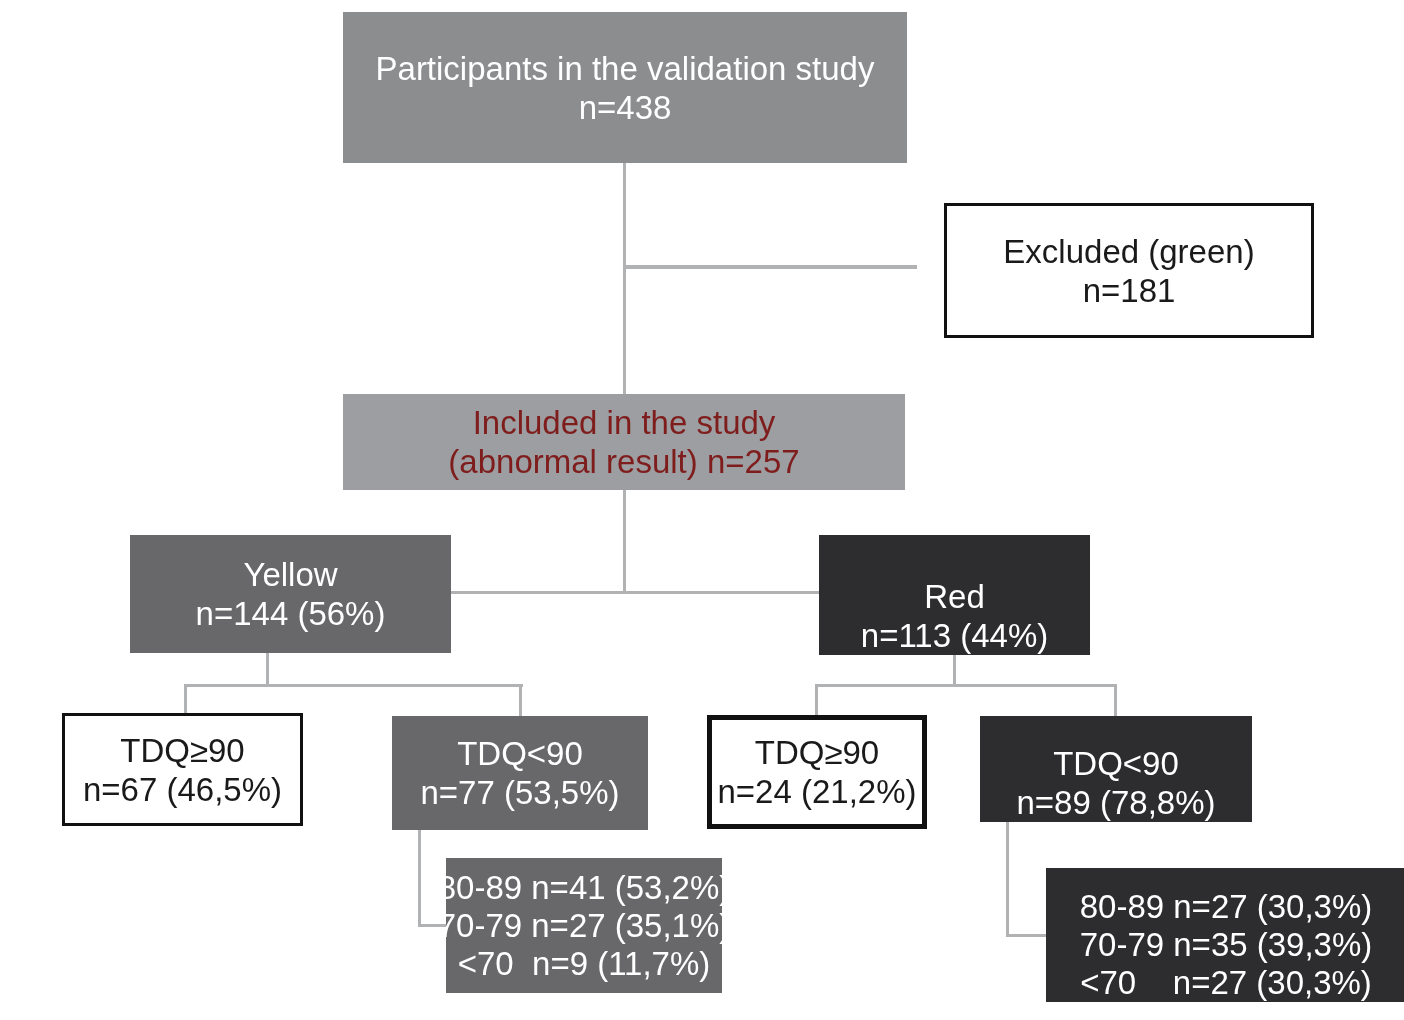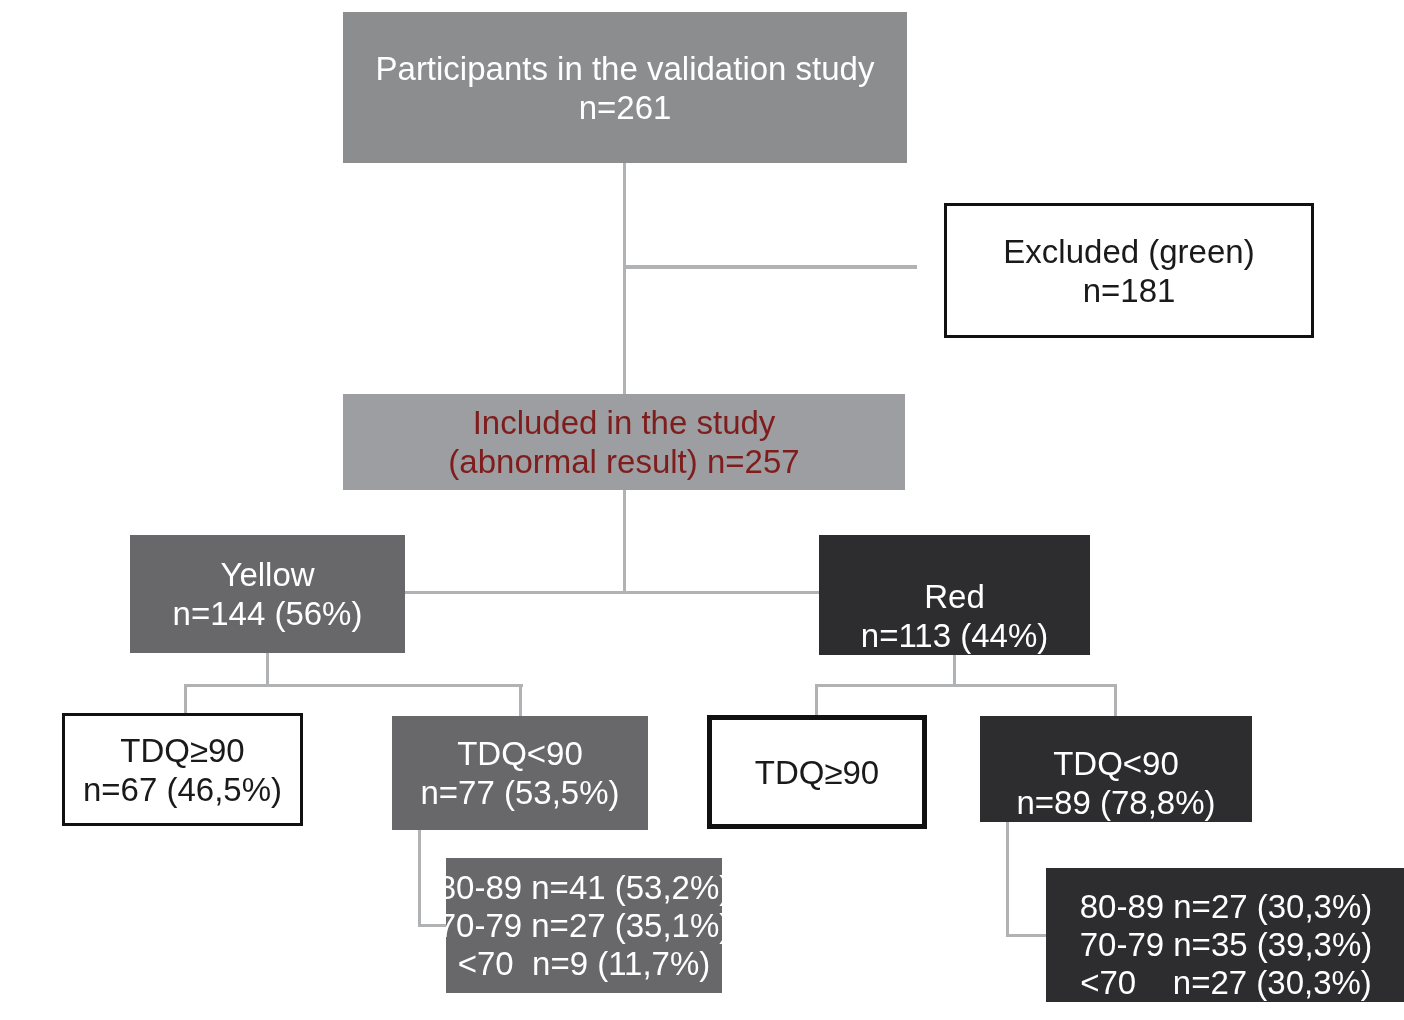"n=261" div { text: 261 -> 438 }
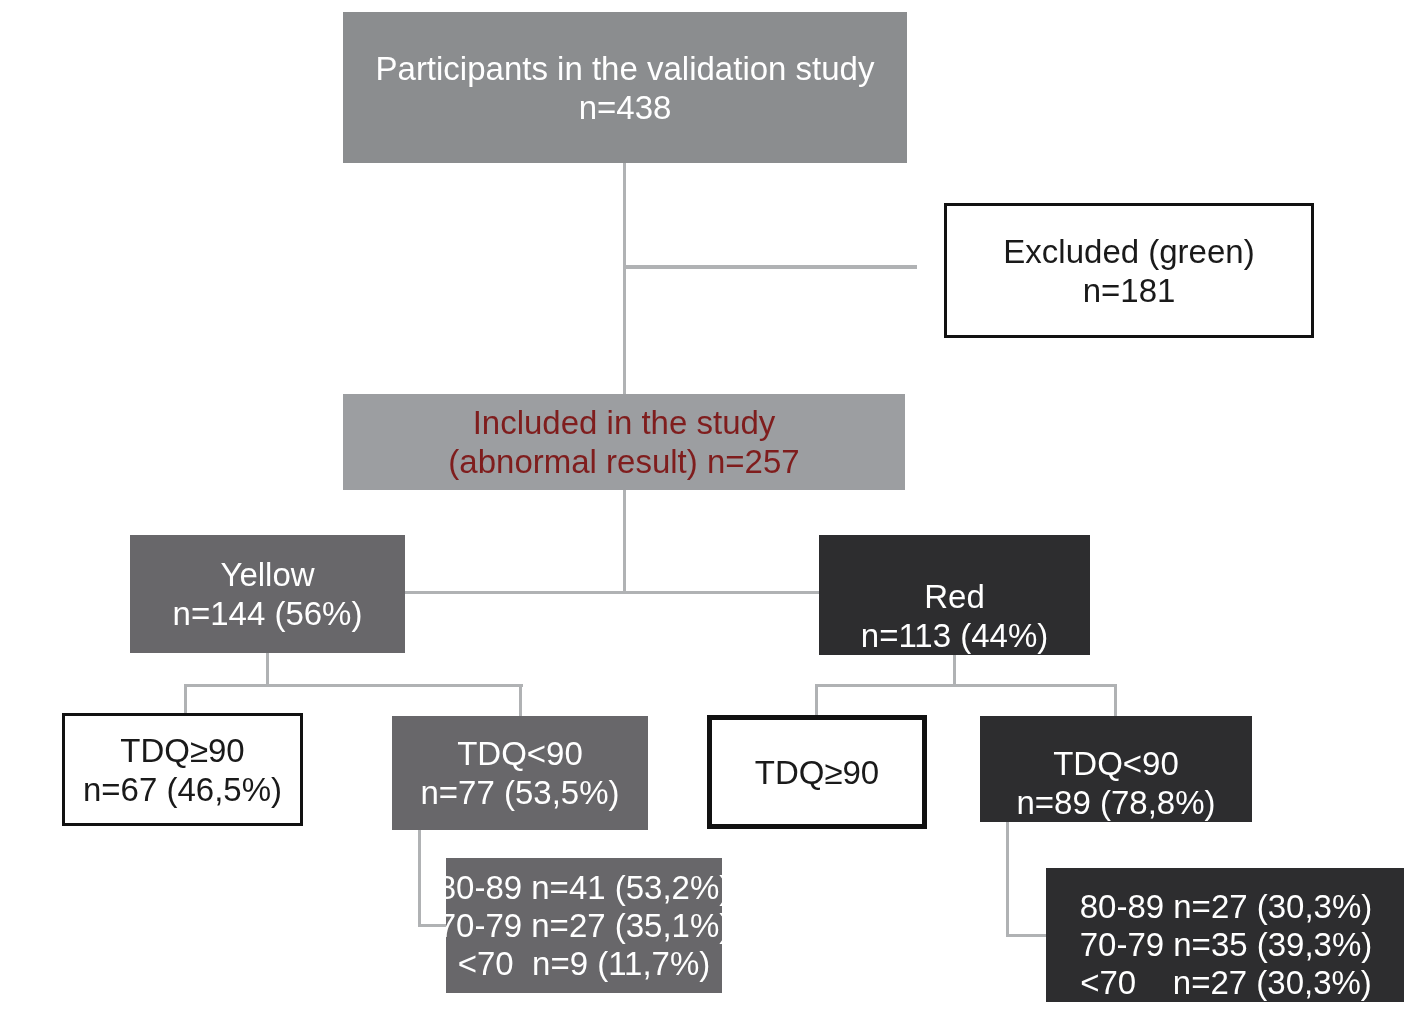"Yellow" div.box { width: 275px -> 321px }
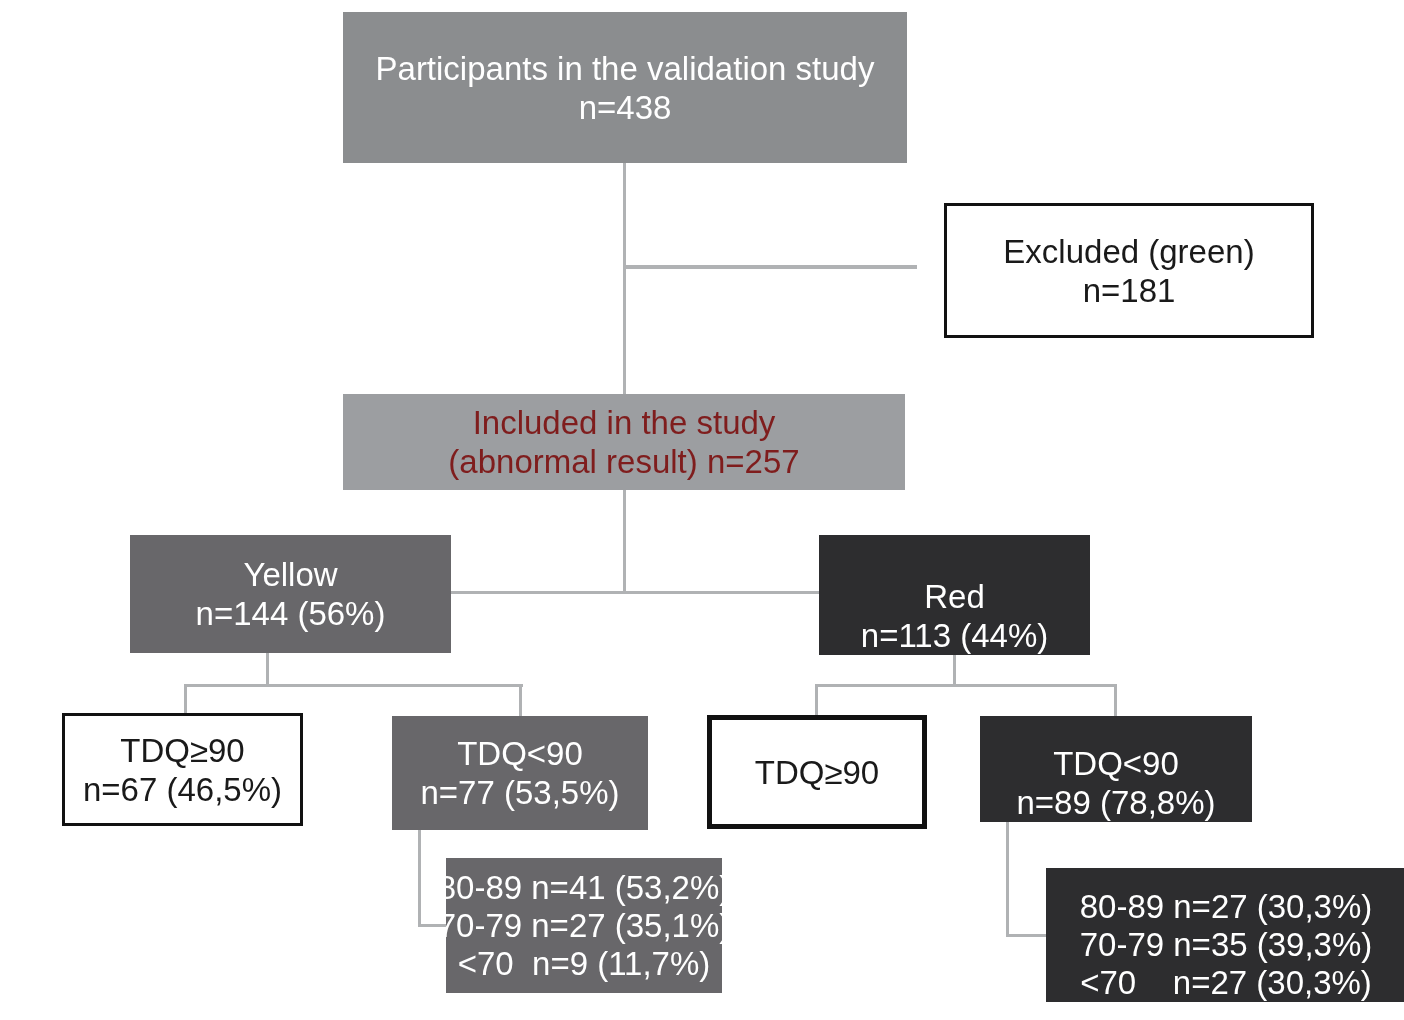"n=24 (21,2%)" div { html: none -> <div>n=24 (21,2%)</div> }
